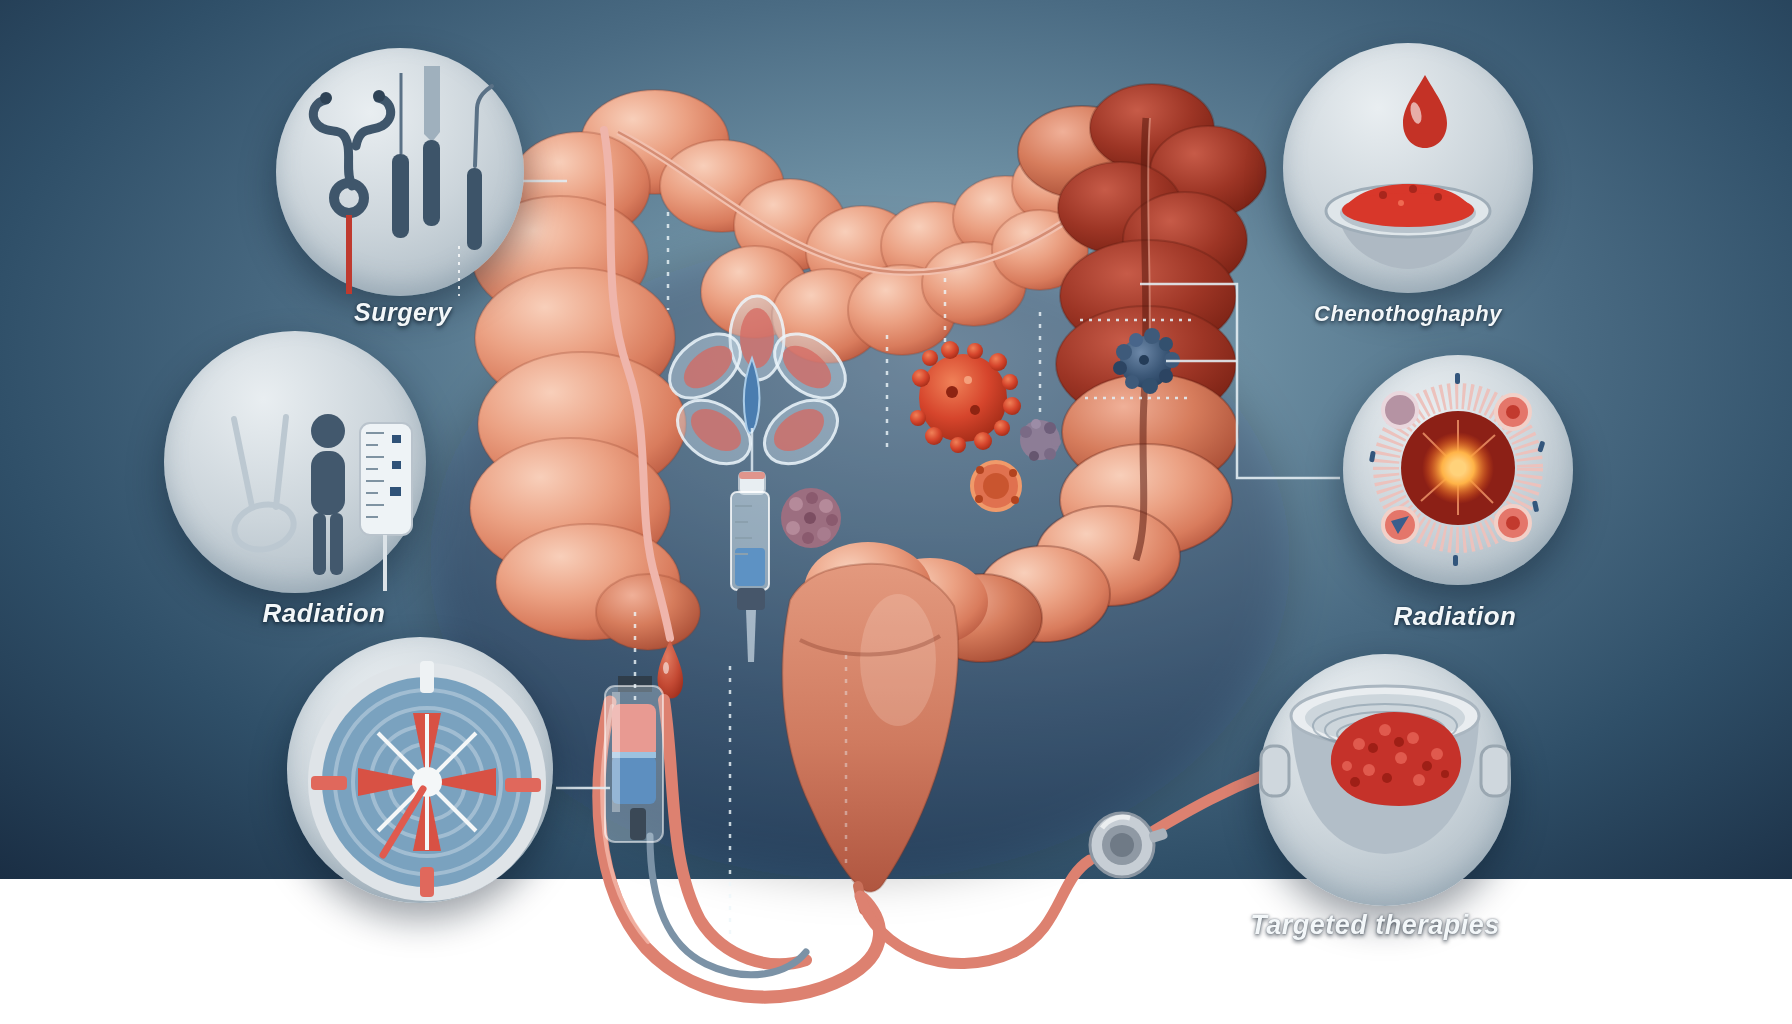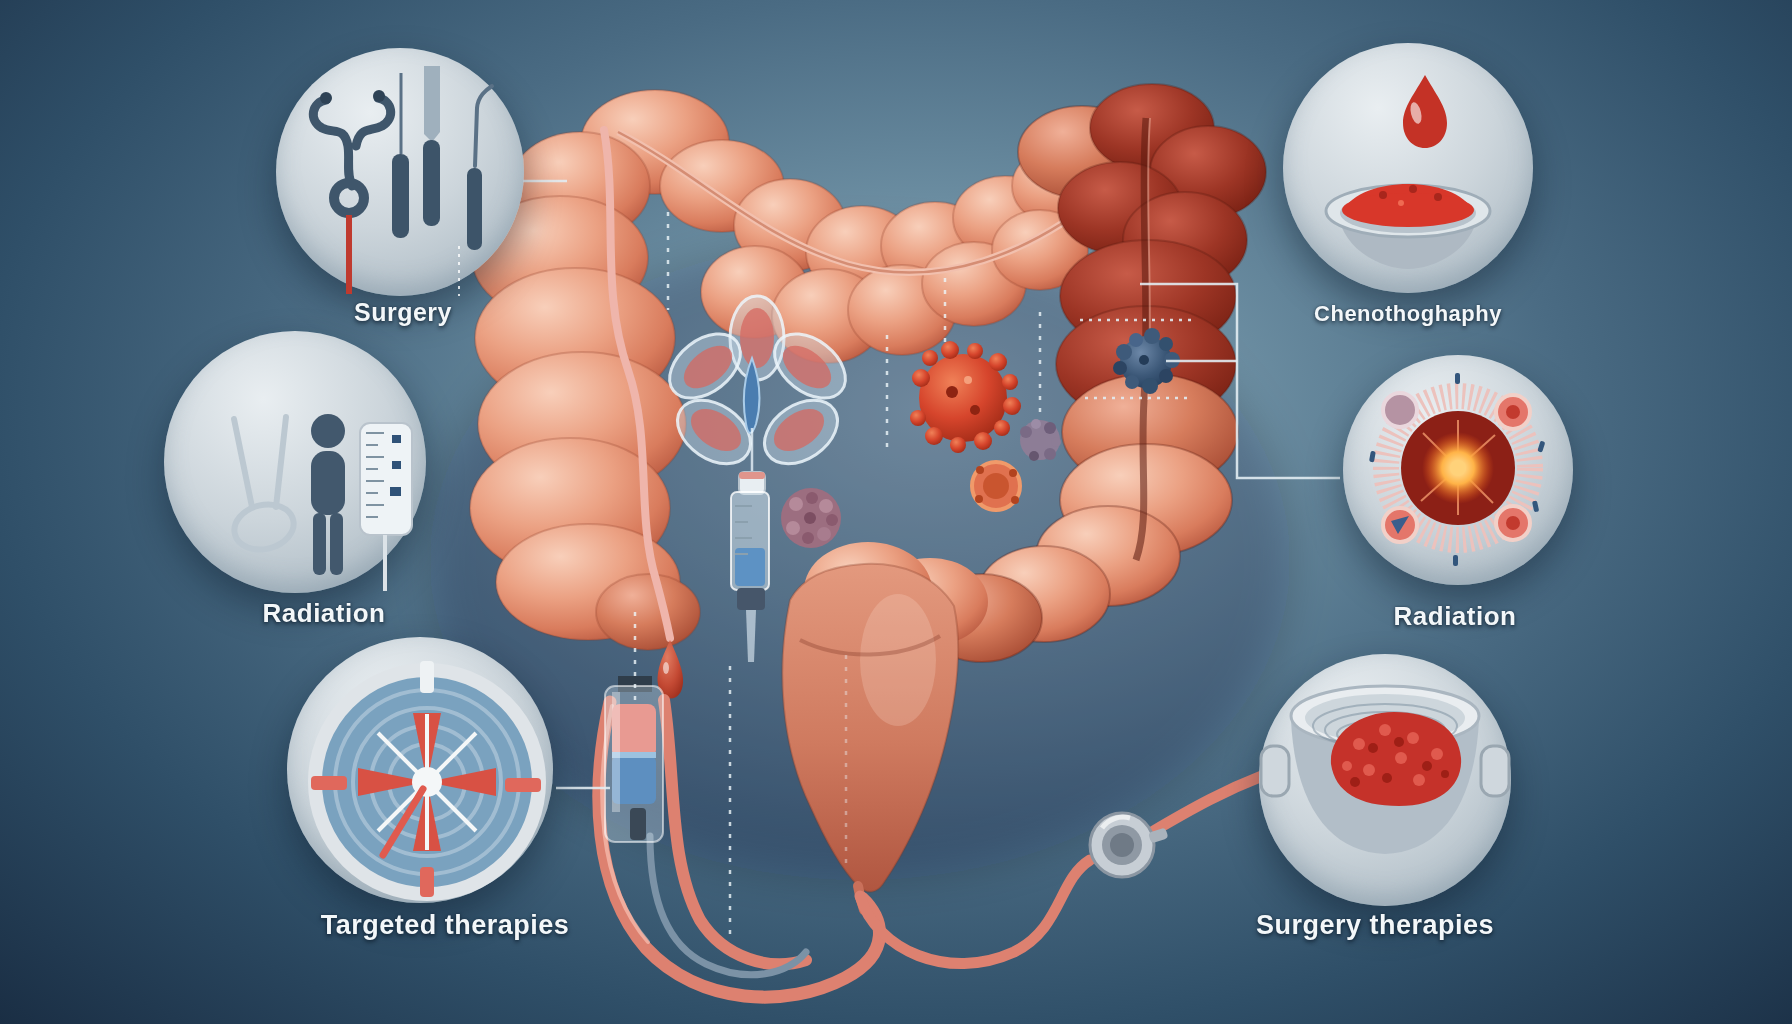"Surgery" .stage { font-style: none -> italic; height: 1024px -> 879px }
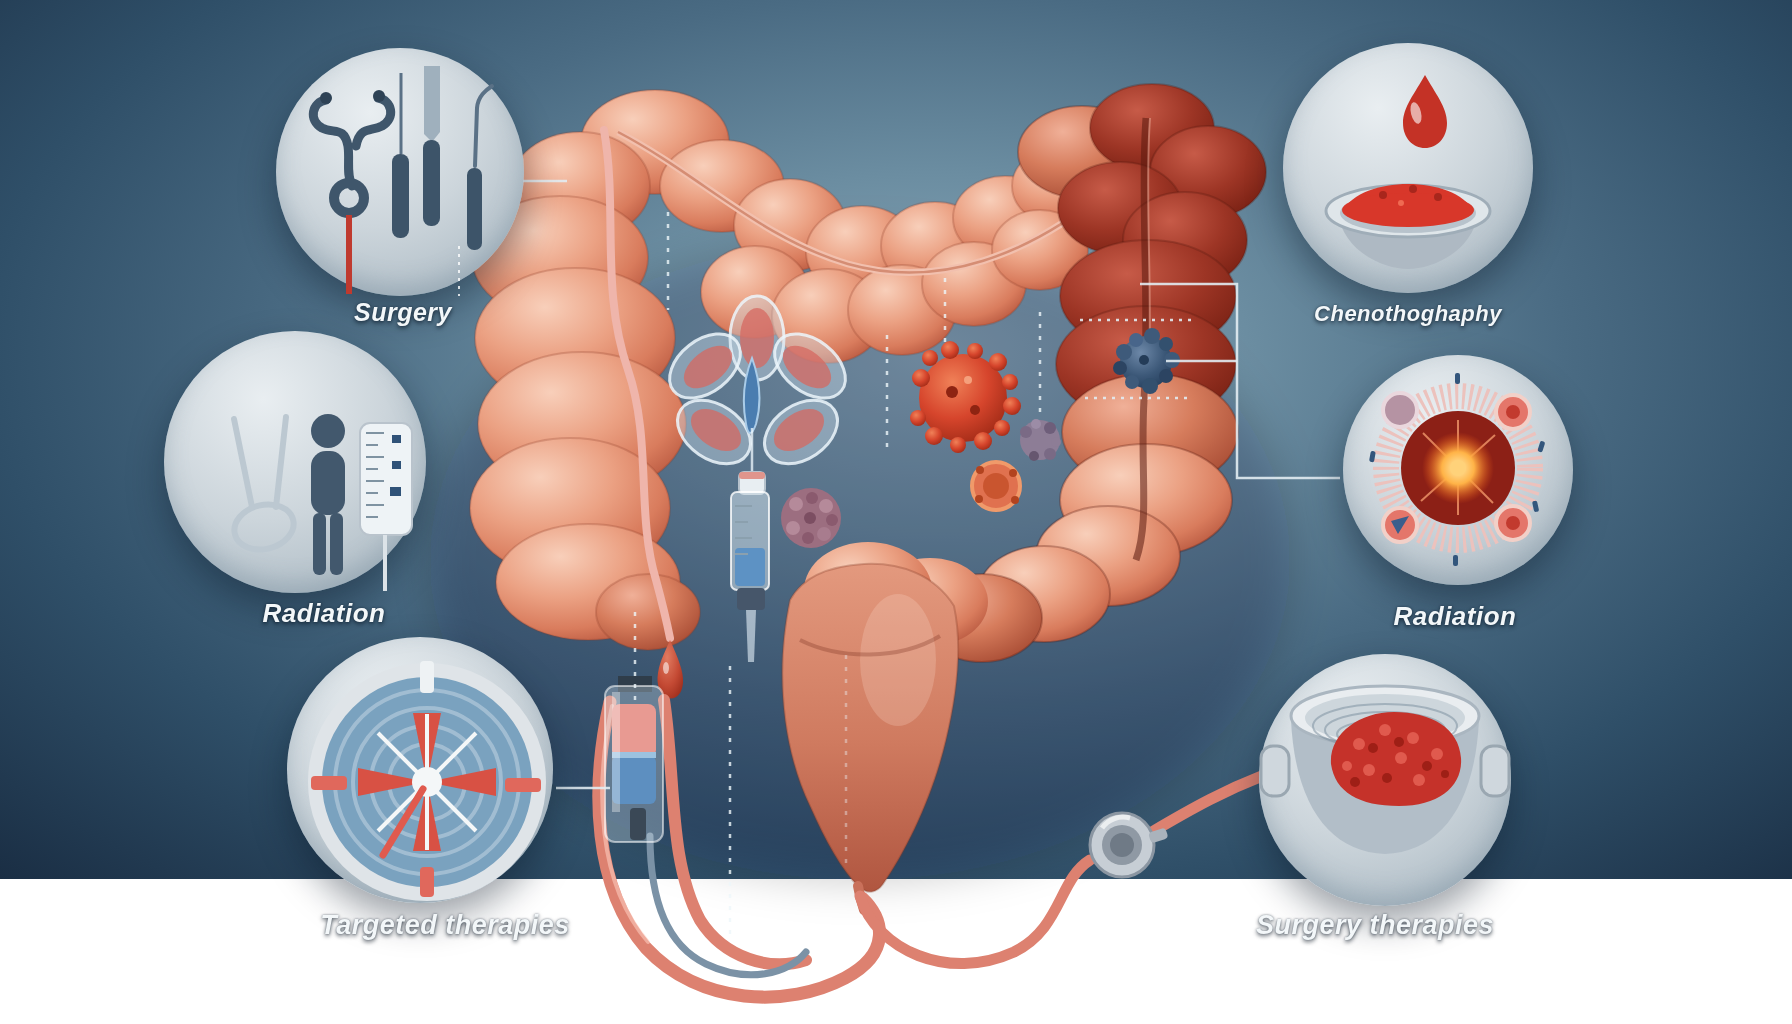"Targeted therapies" div.label { html: <div>Targeted therapies</div> -> none }
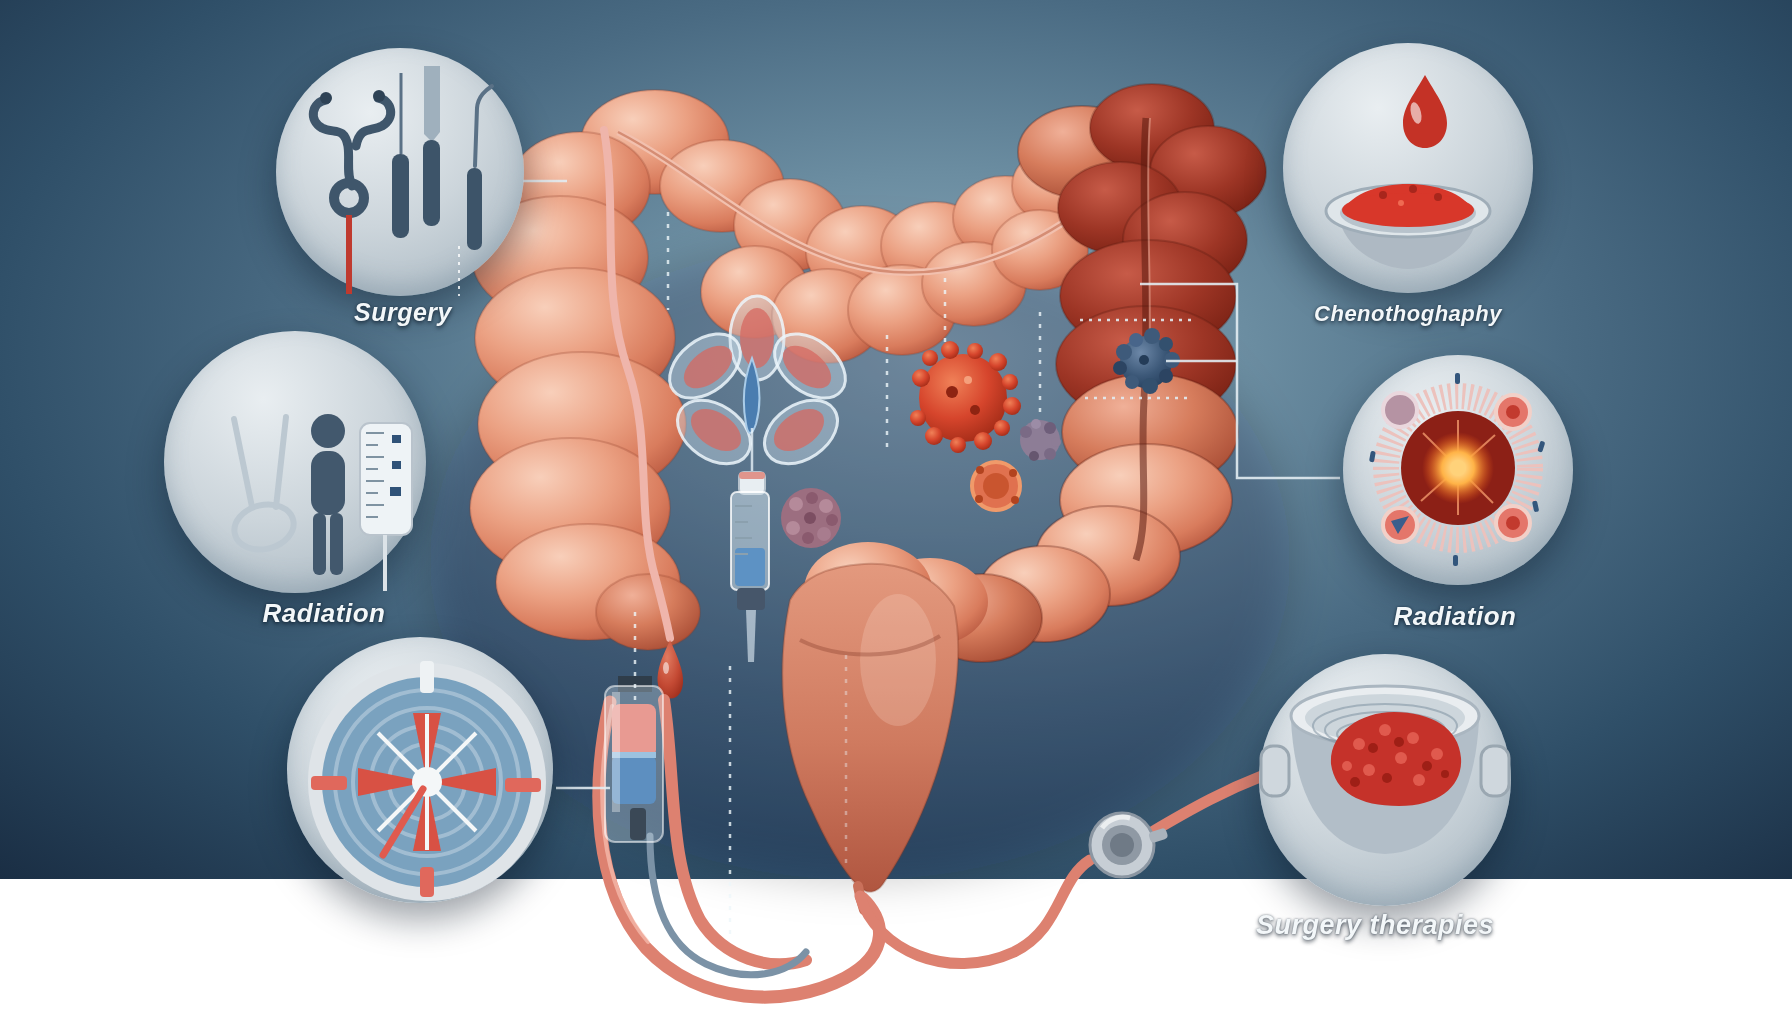"Surgery therapies" div.label { text: Surgery -> Targeted }
